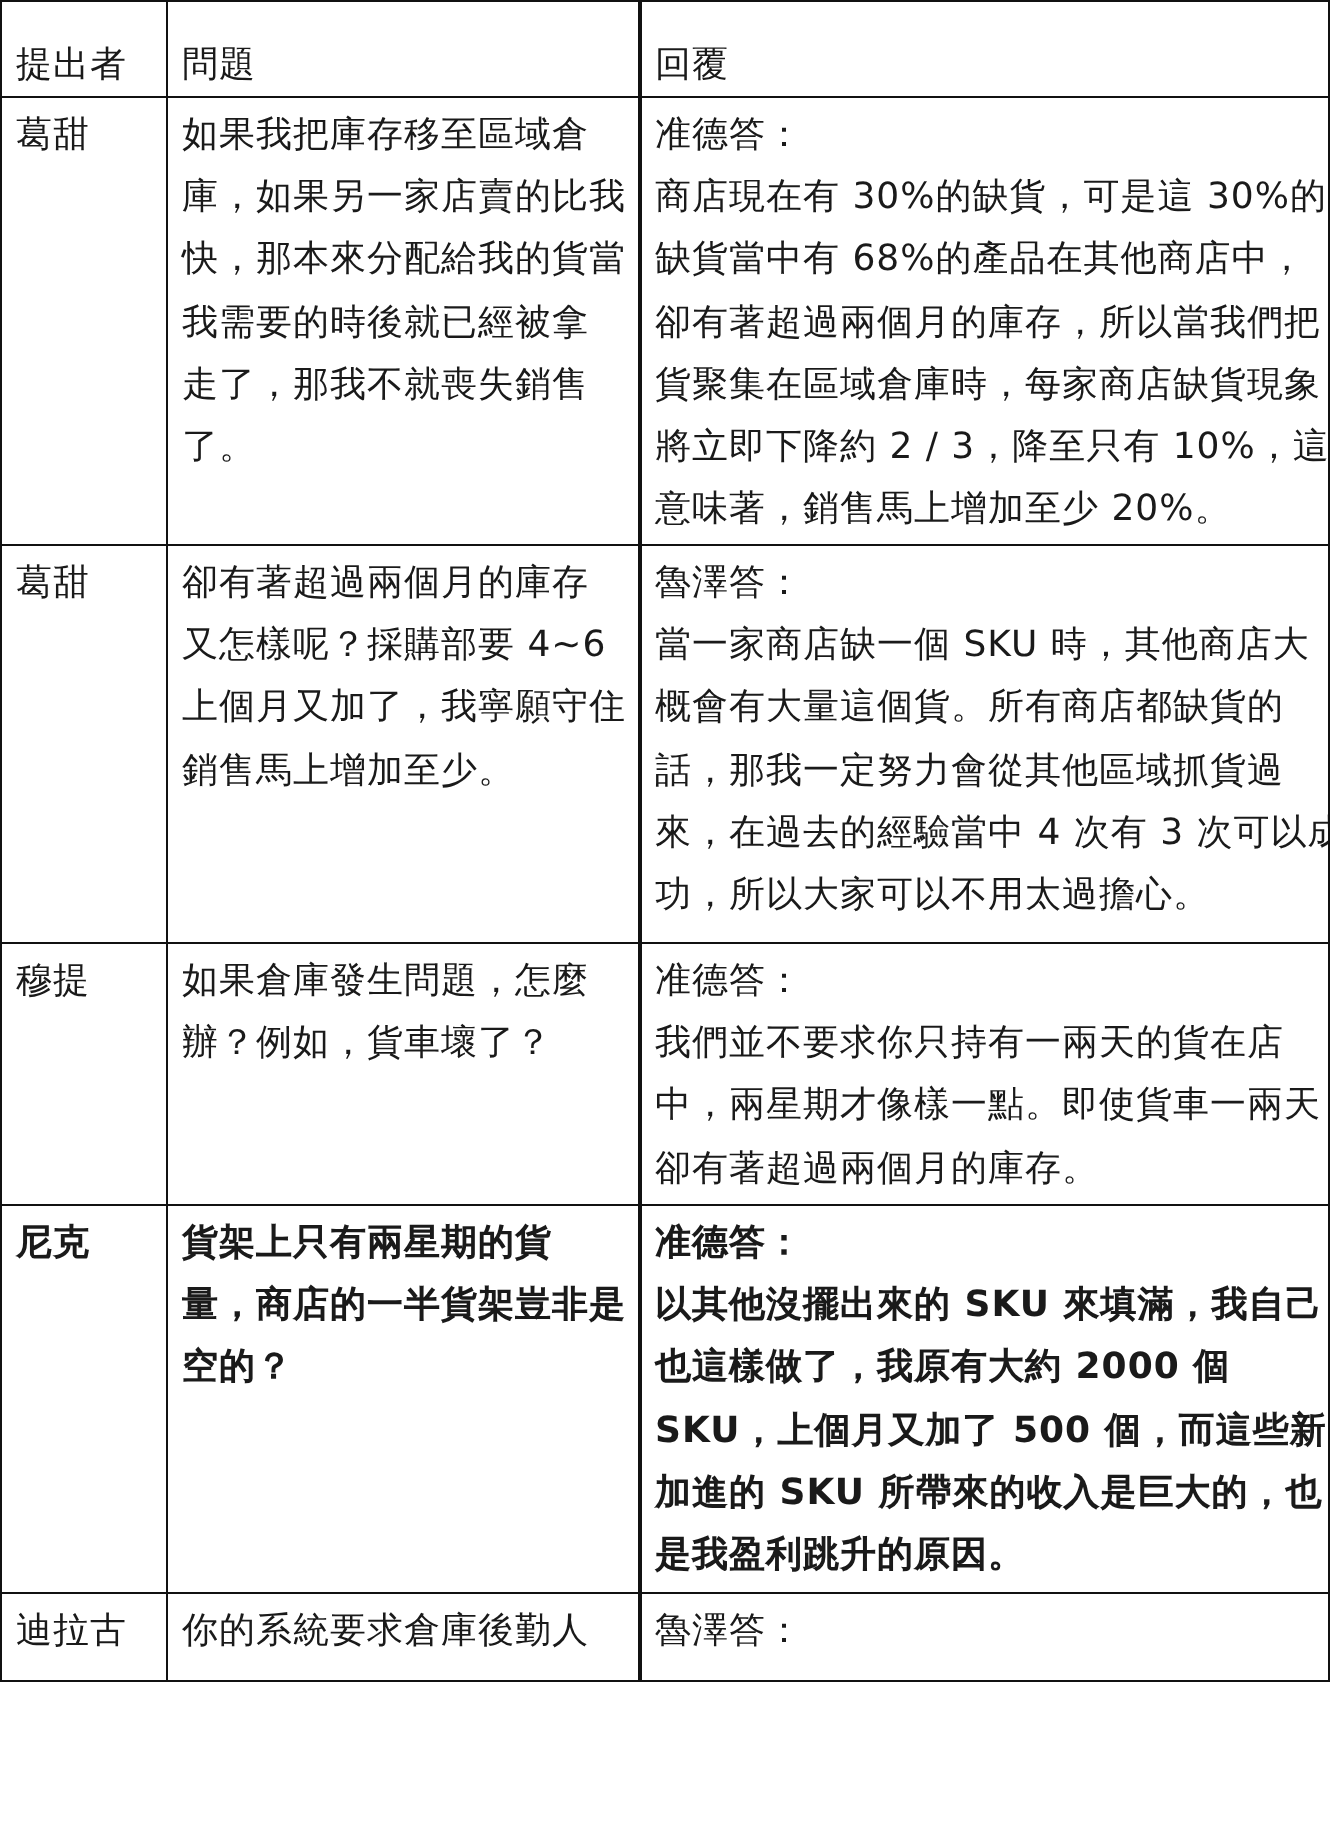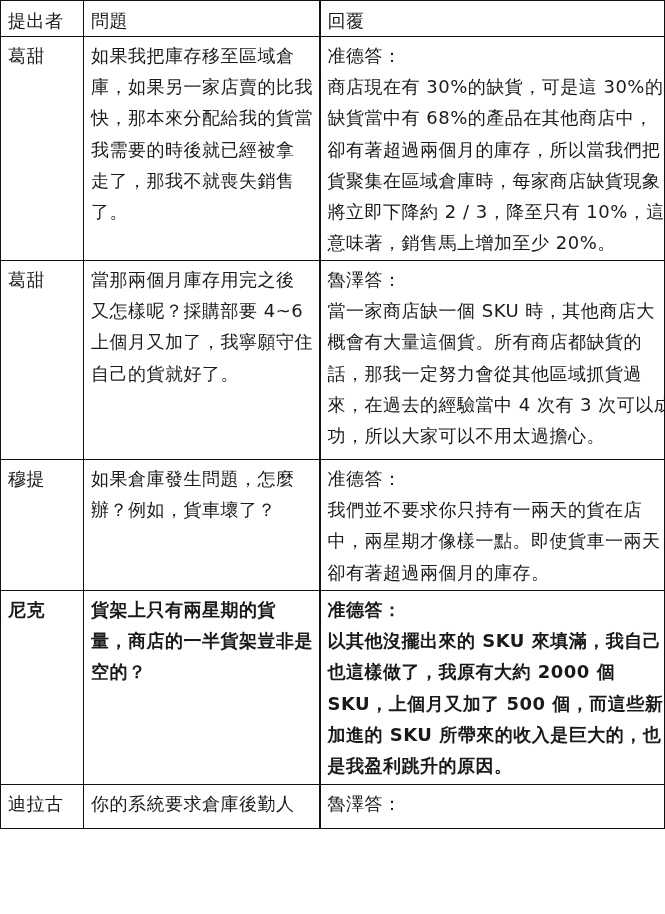"提出者" tr.hdr th { padding-top: 4px -> 16px }
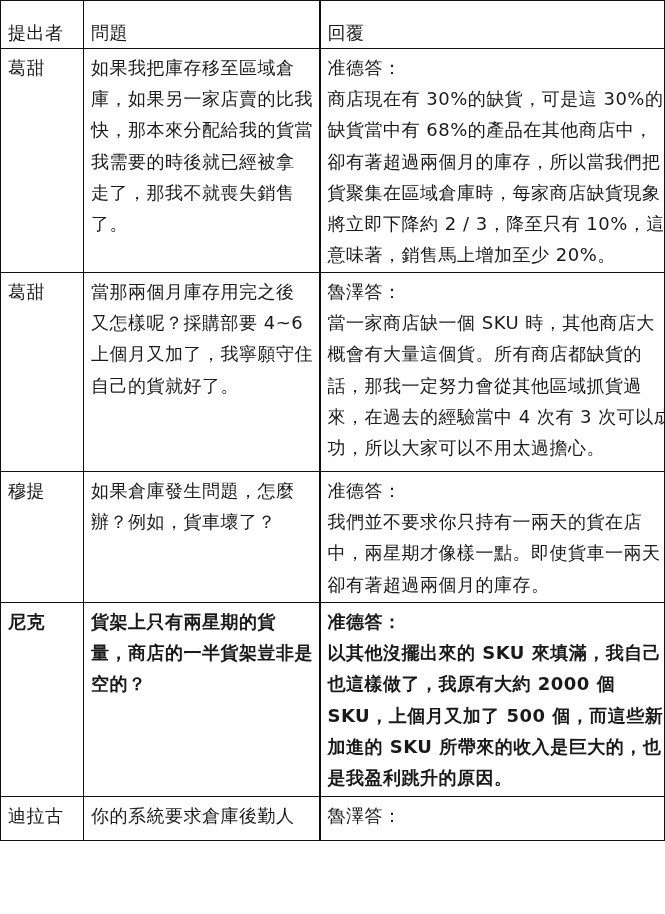"當那兩個月庫存用完之後" span.line { text: 當那兩個月庫存用完之後 -> 卻有著超過兩個月的庫存 }
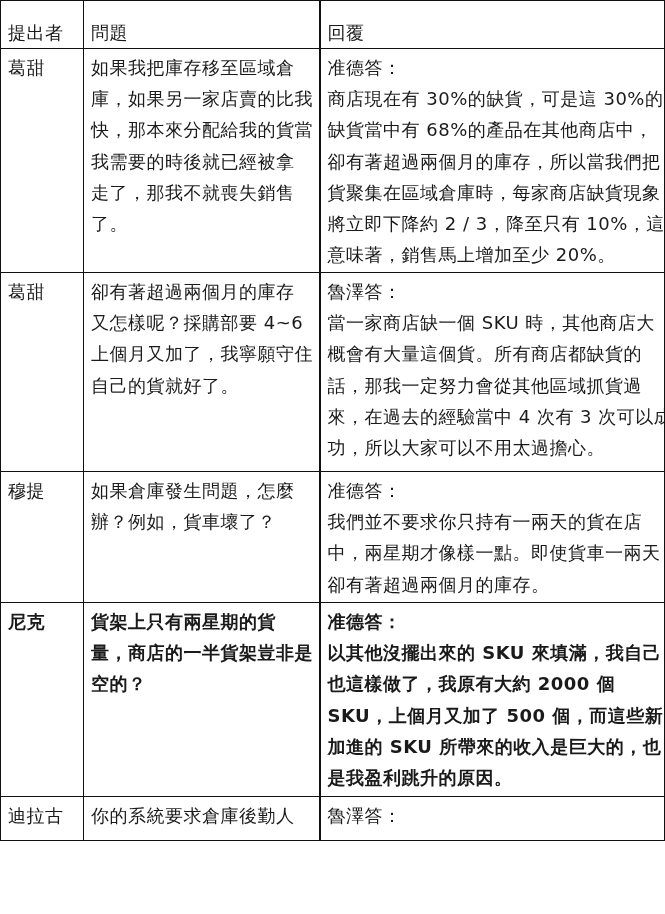"自己的貨就好了。" span.line { text: 自己的貨就好了 -> 銷售馬上增加至少 }
